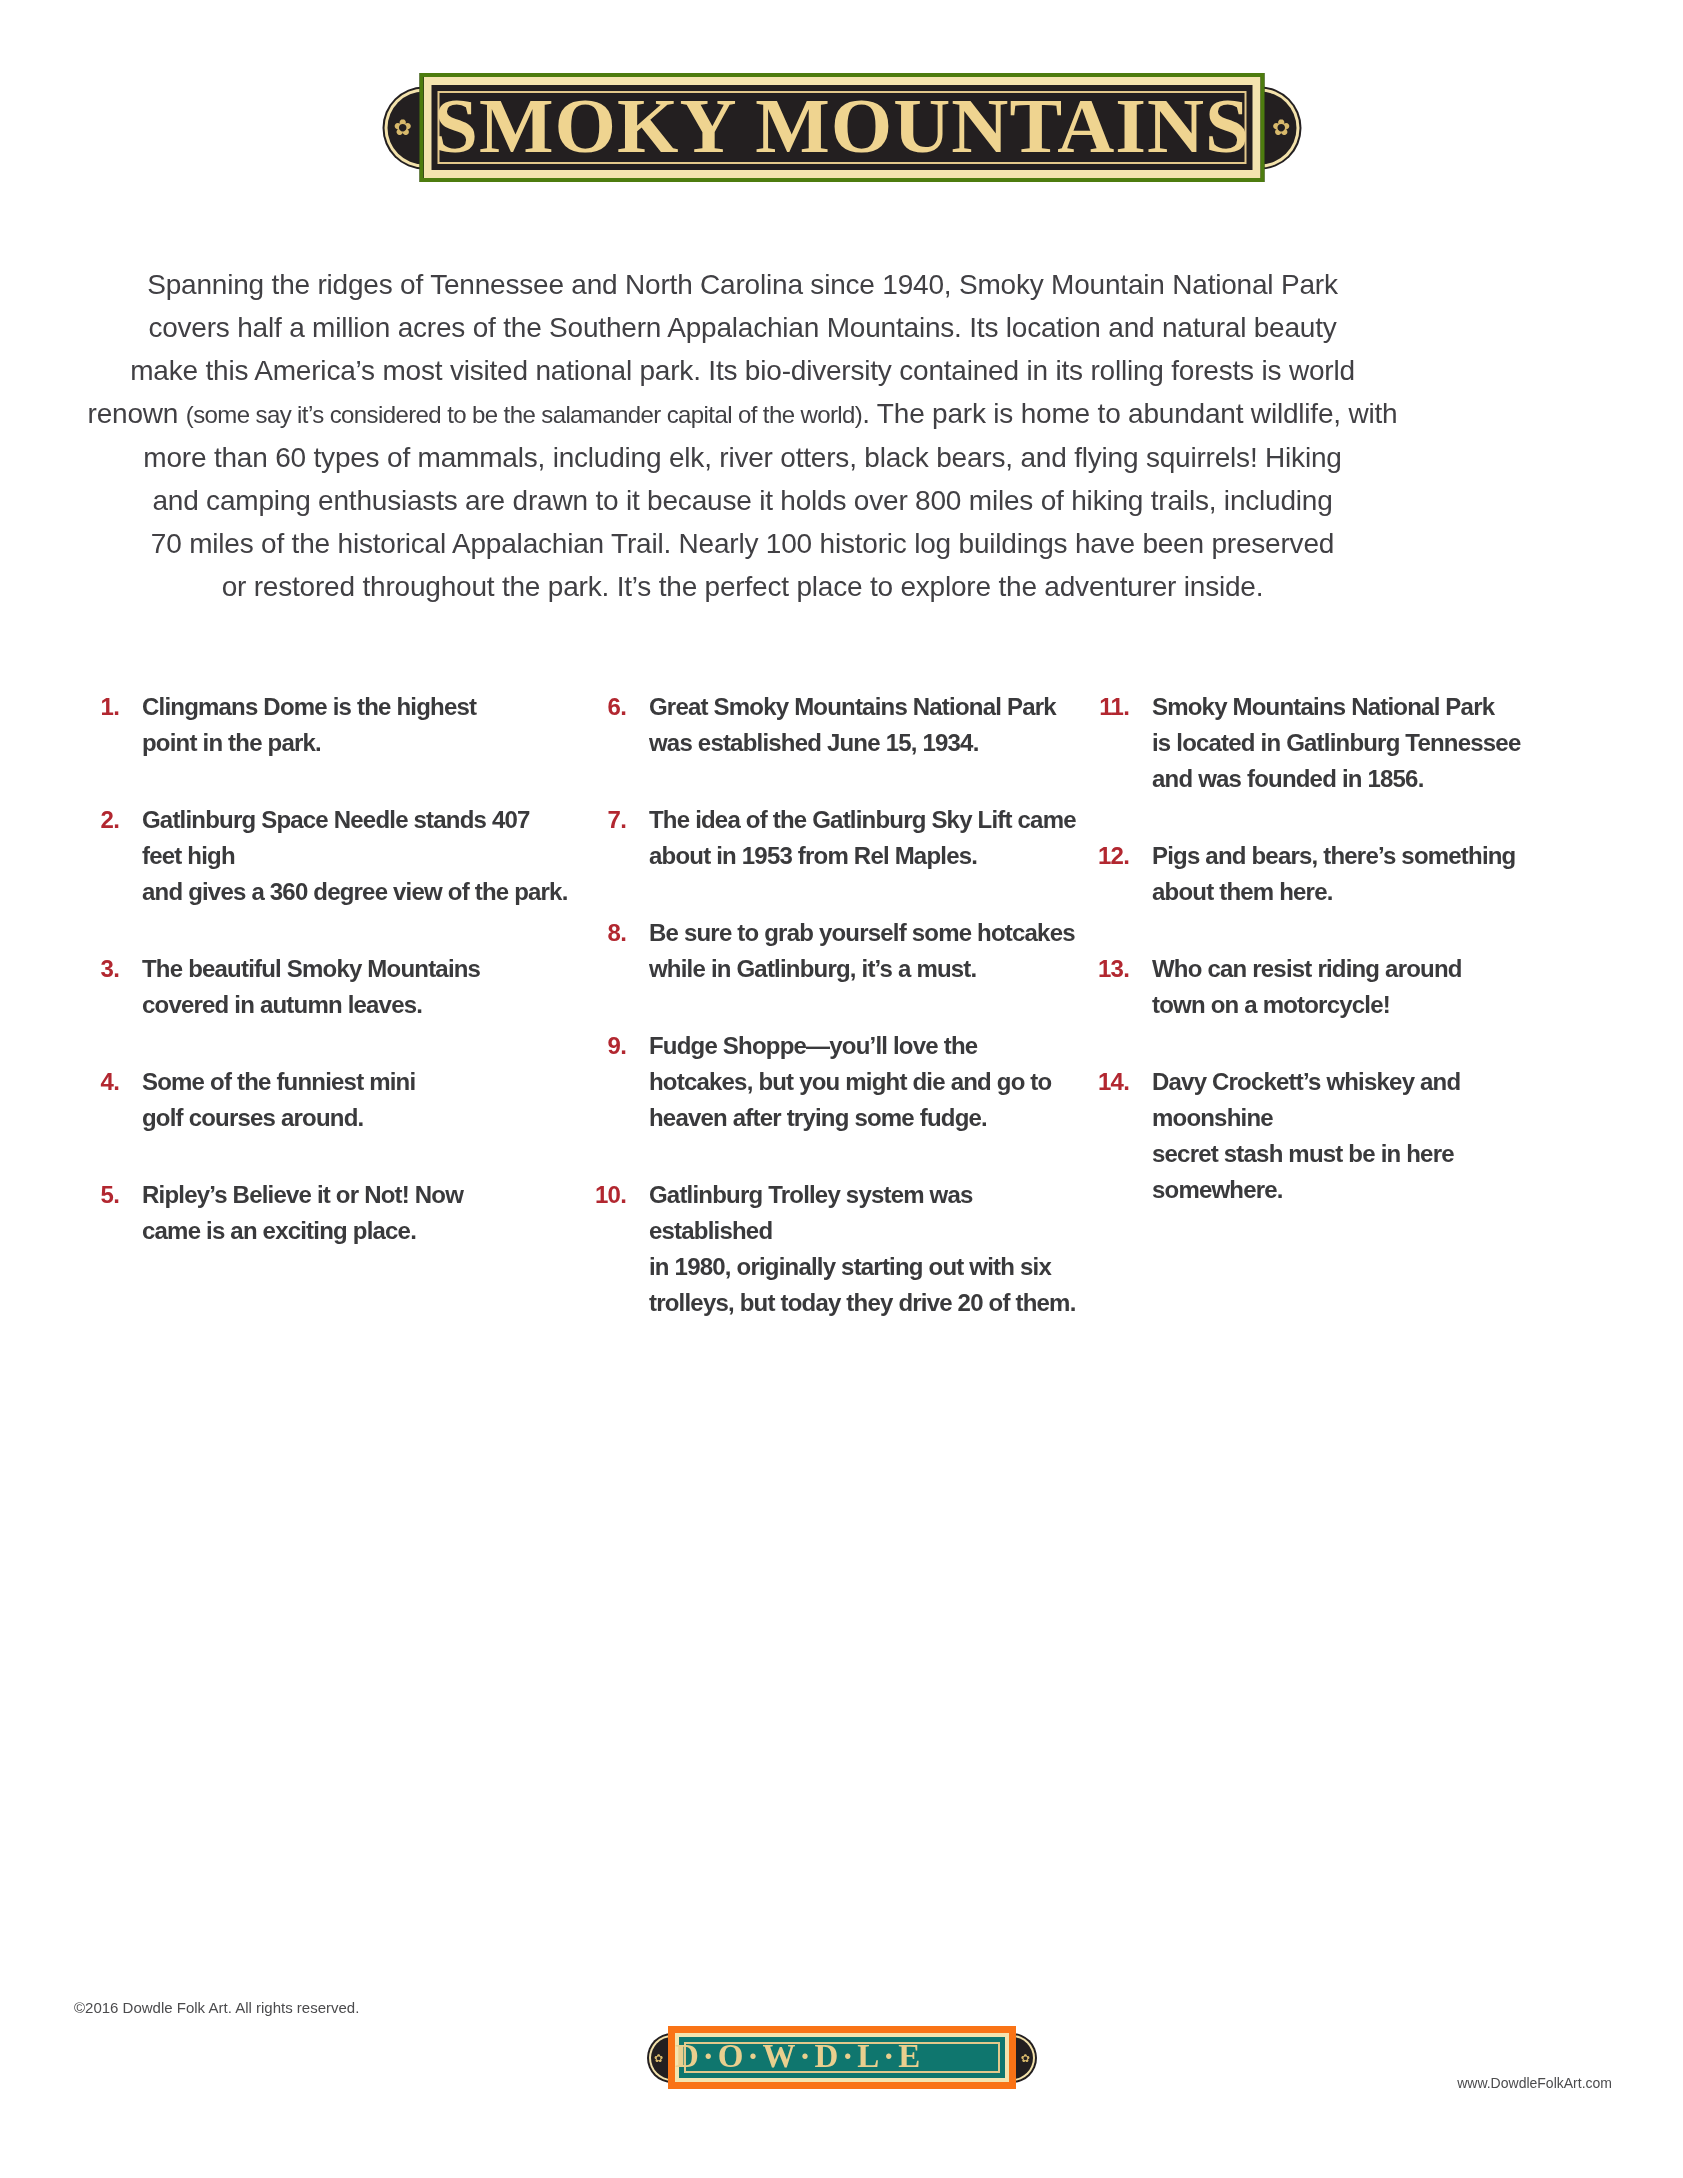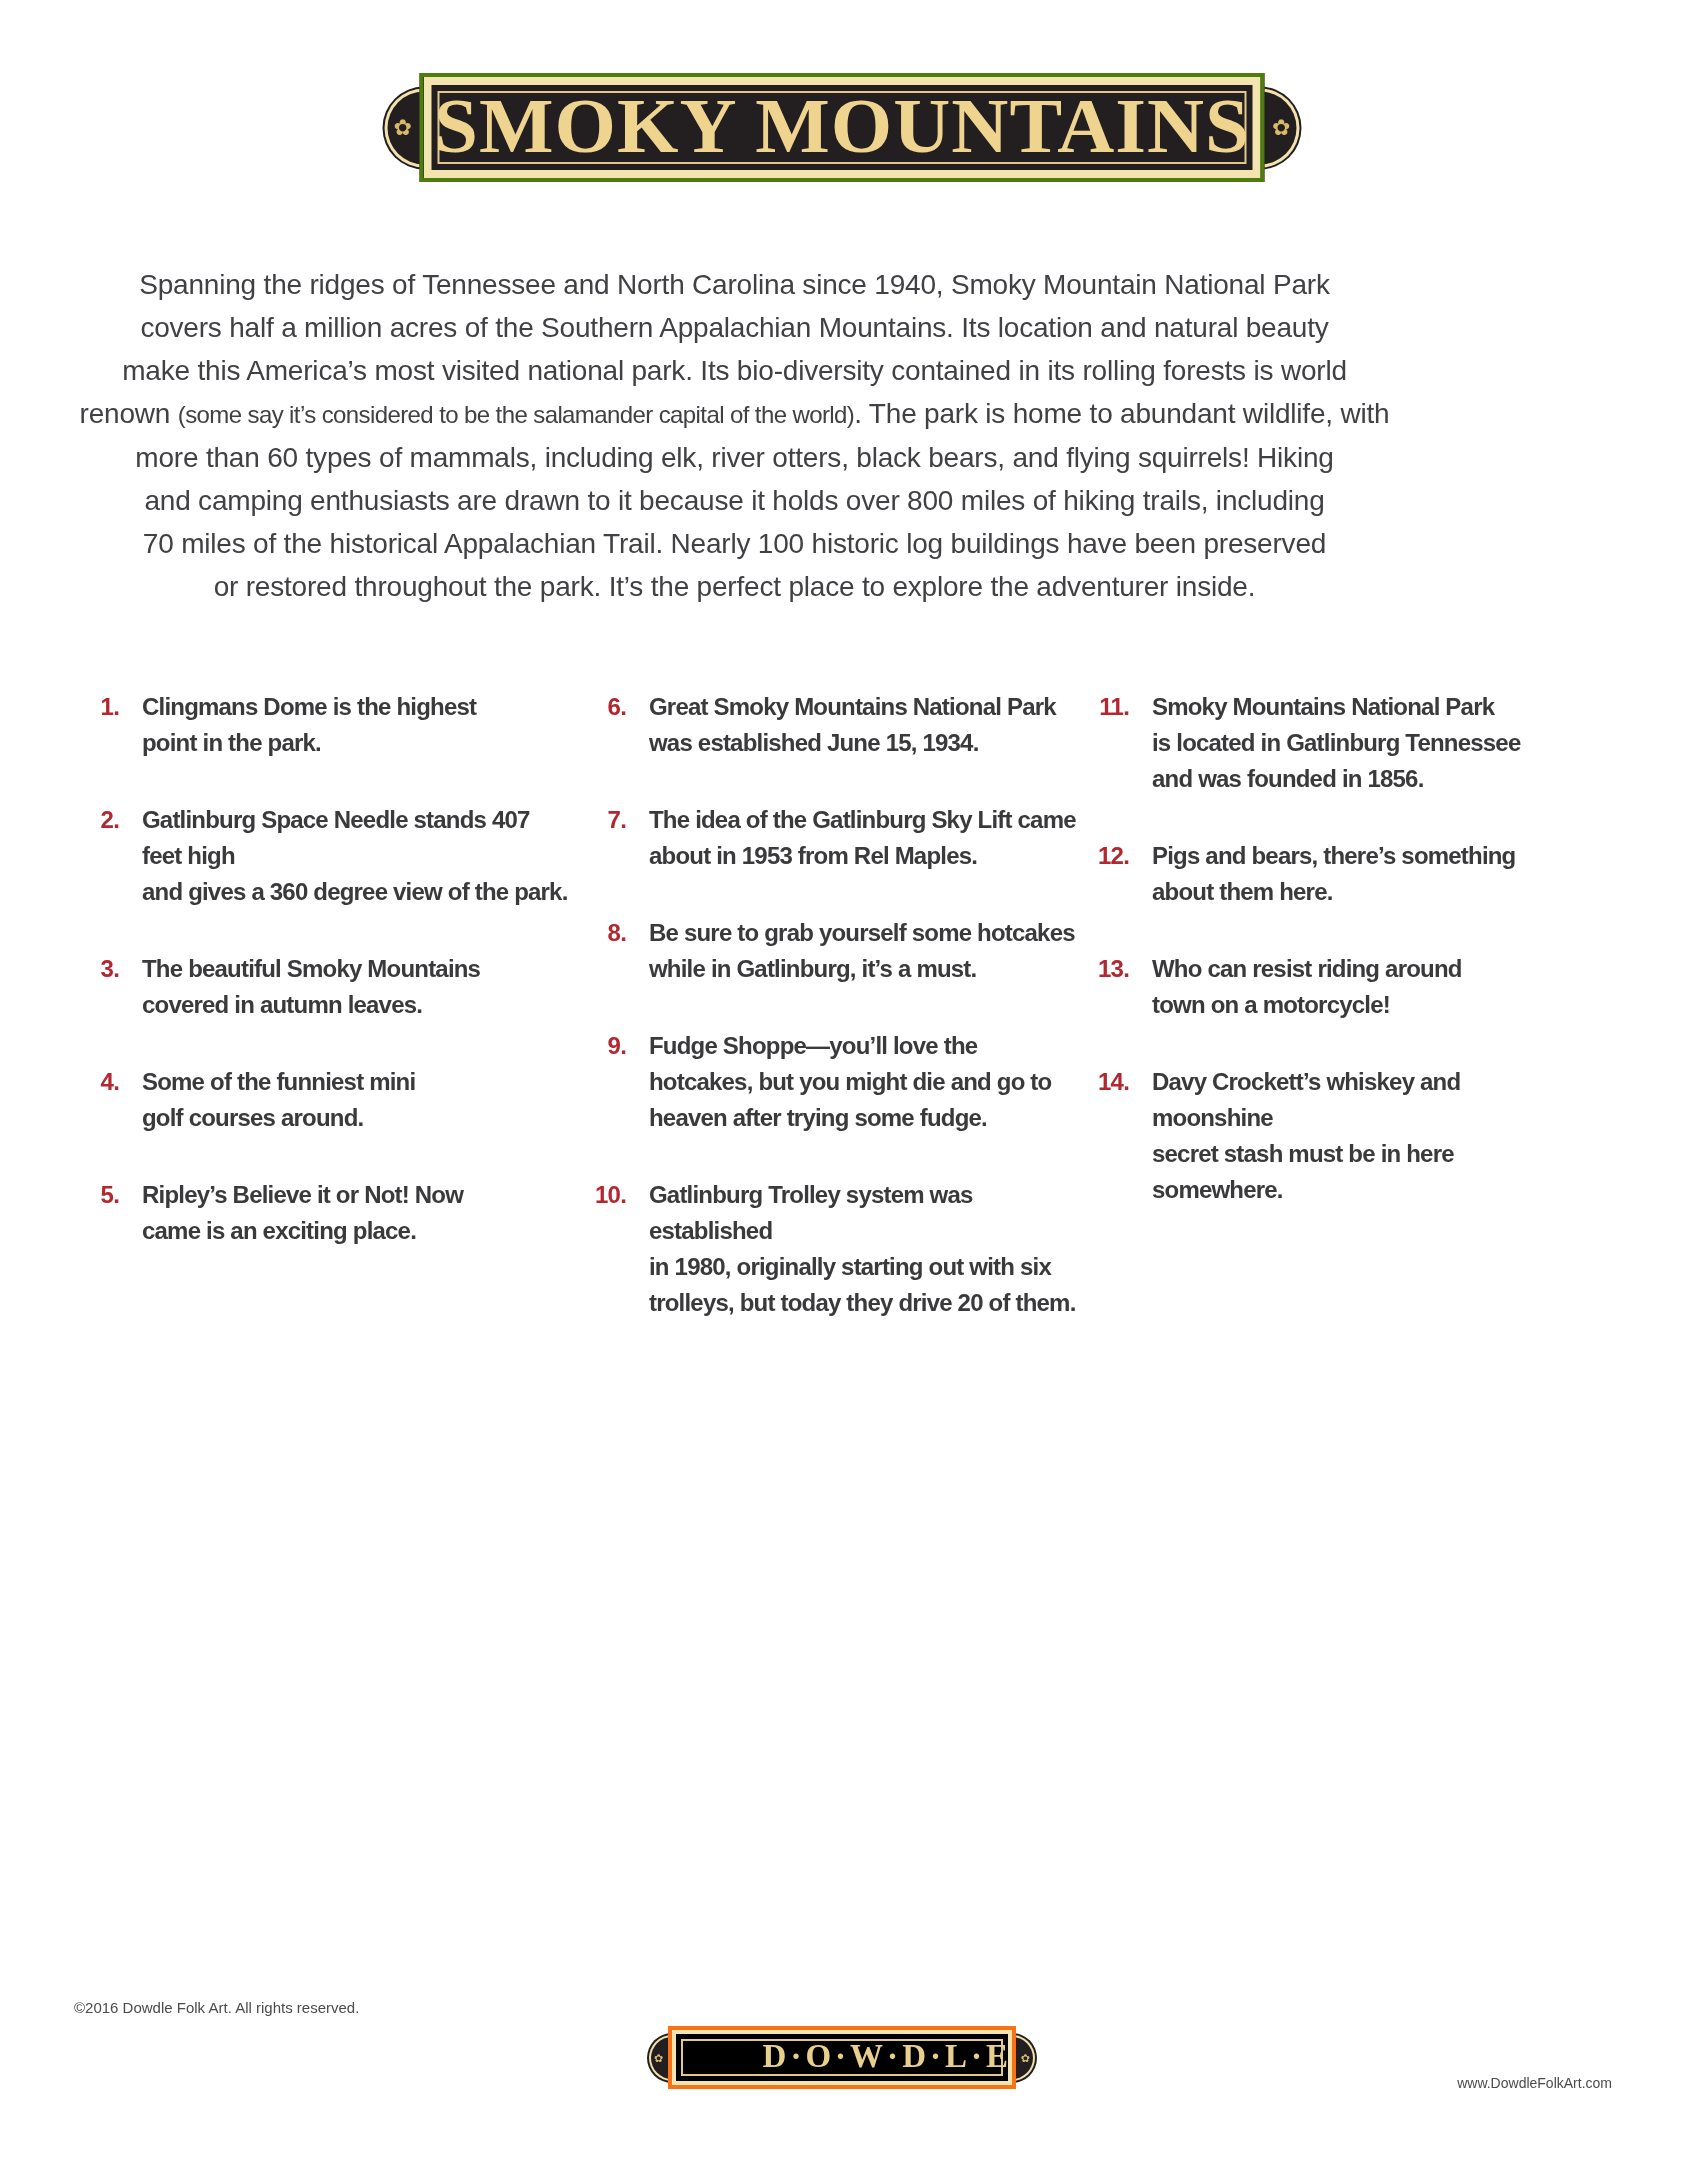"Spanning the ridges of Tennessee" .intro { left: 0 -> 8px }
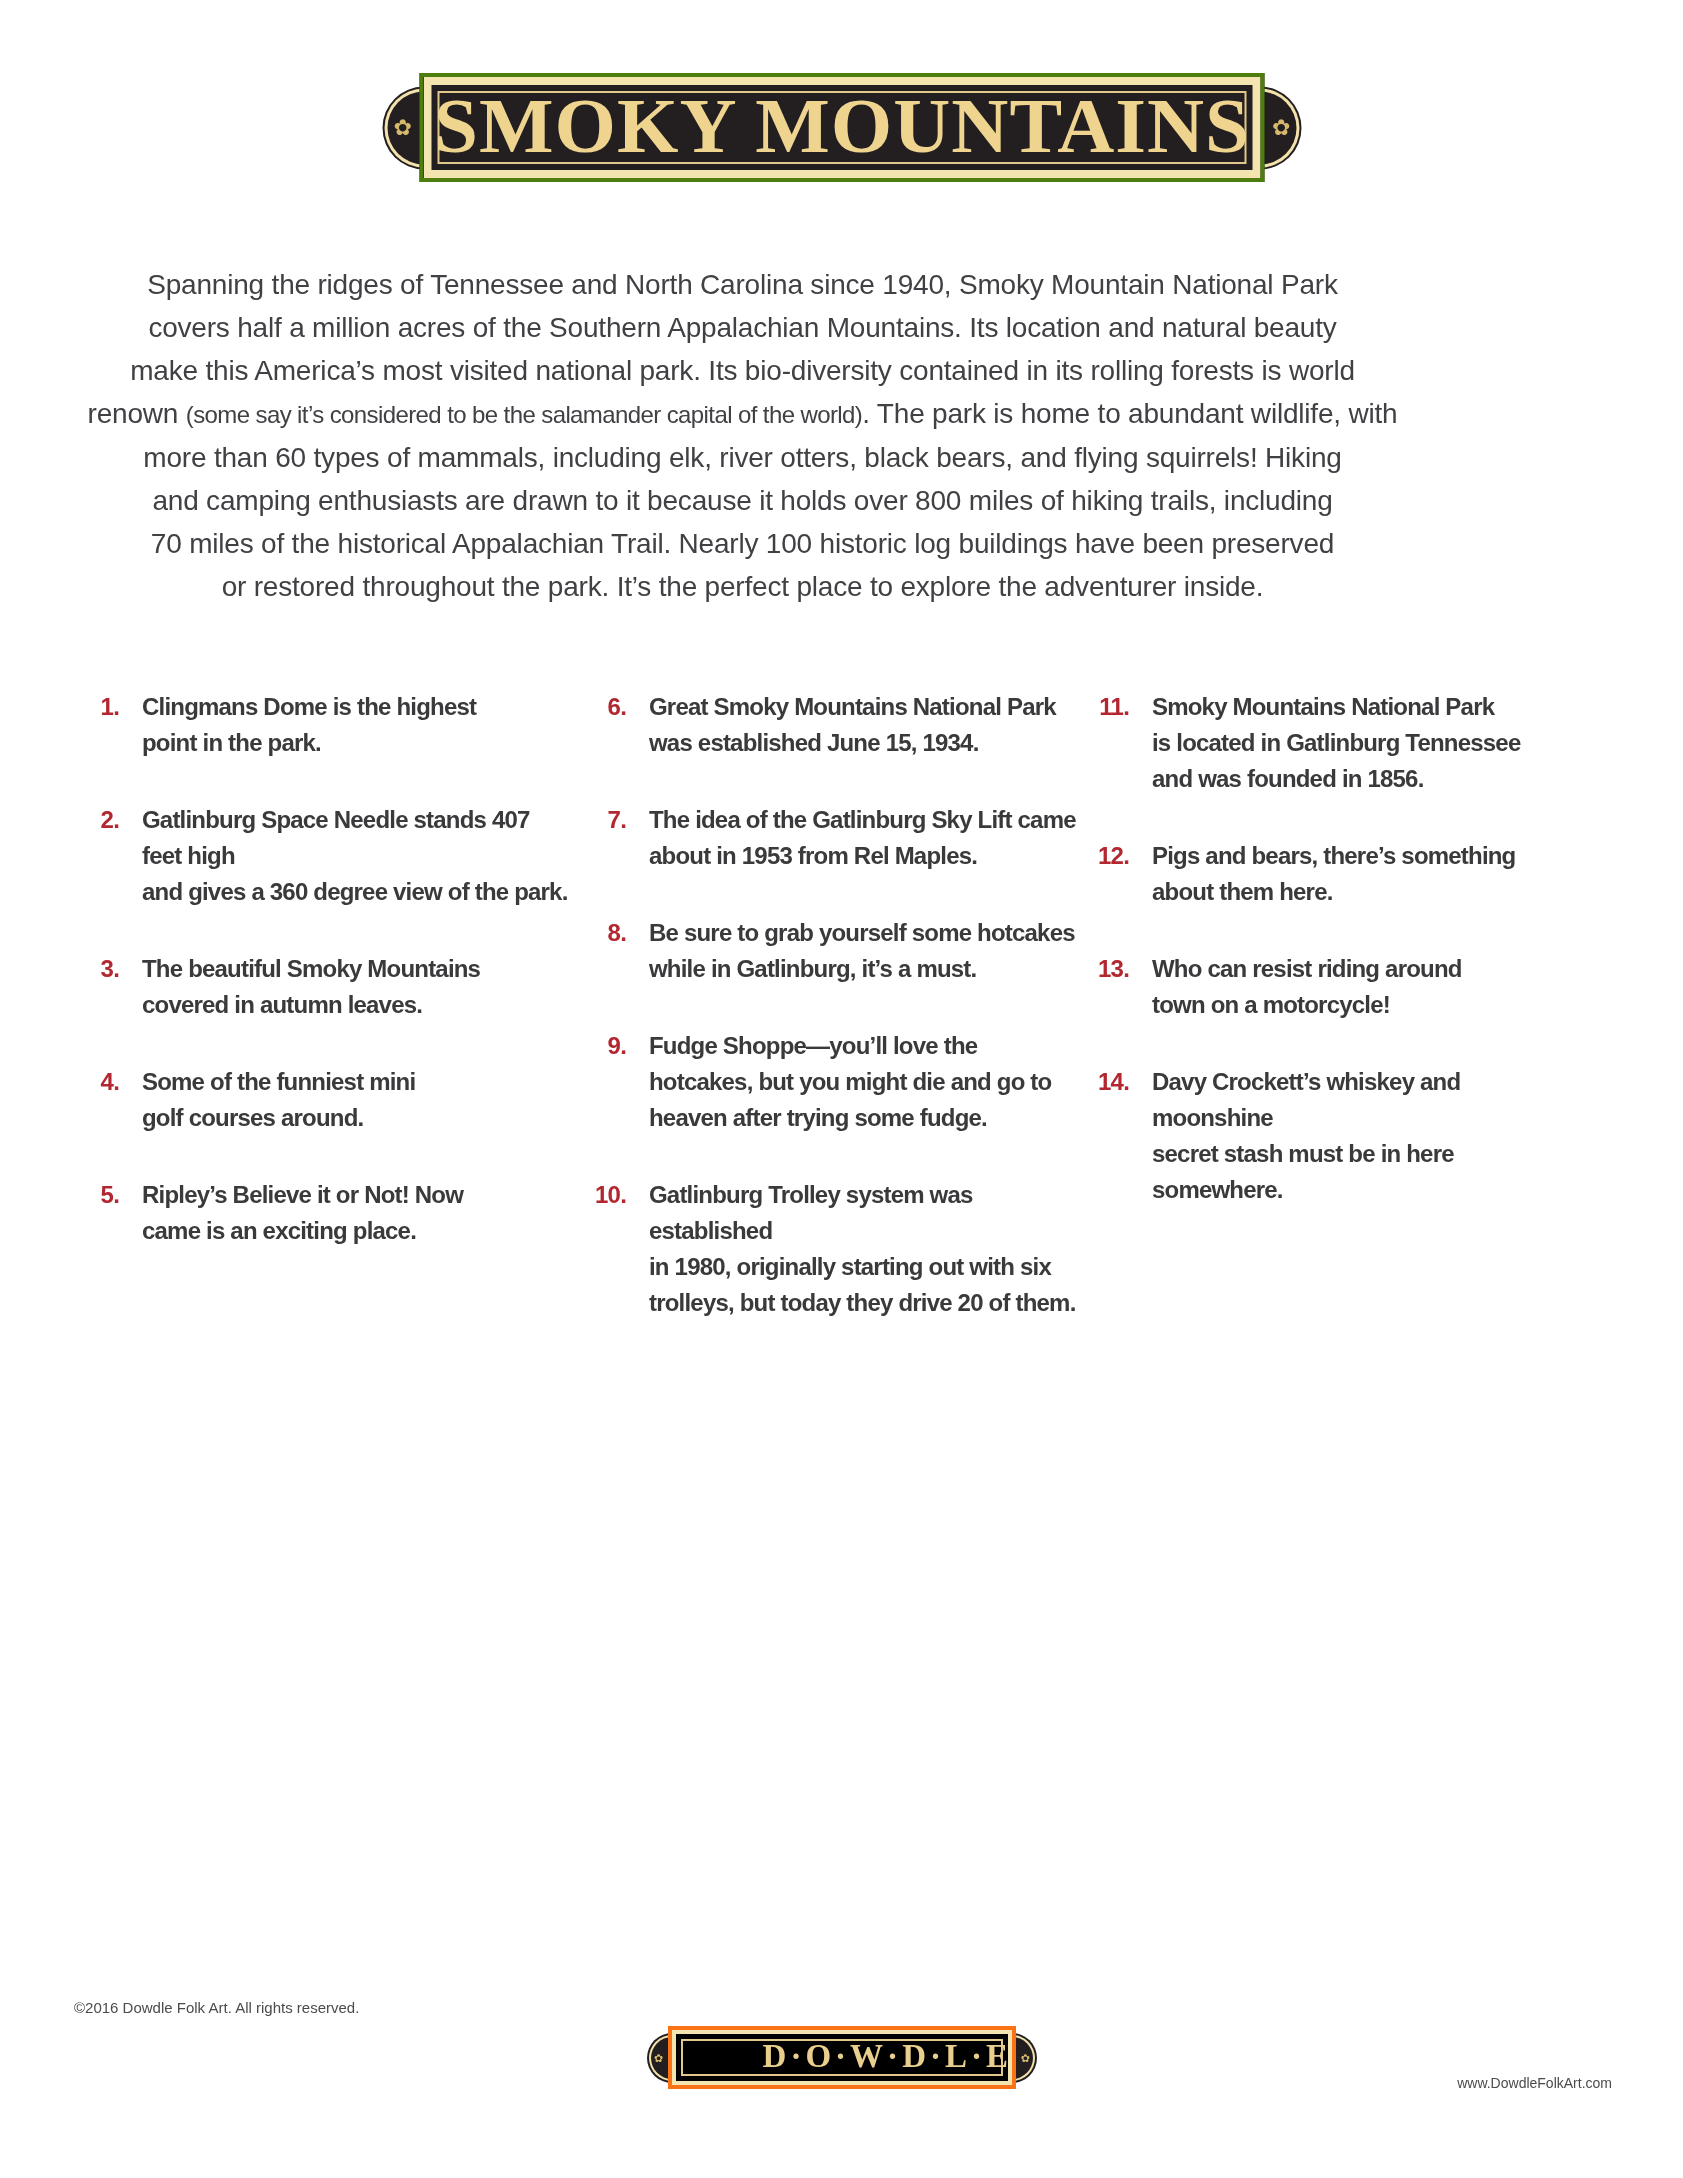"D·O·W·D·L·E" .fplaque { background: #000000 -> #0f766e; border: 4px solid #f97316 -> 7px solid #f97316; justify-content: flex-end -> flex-start }
